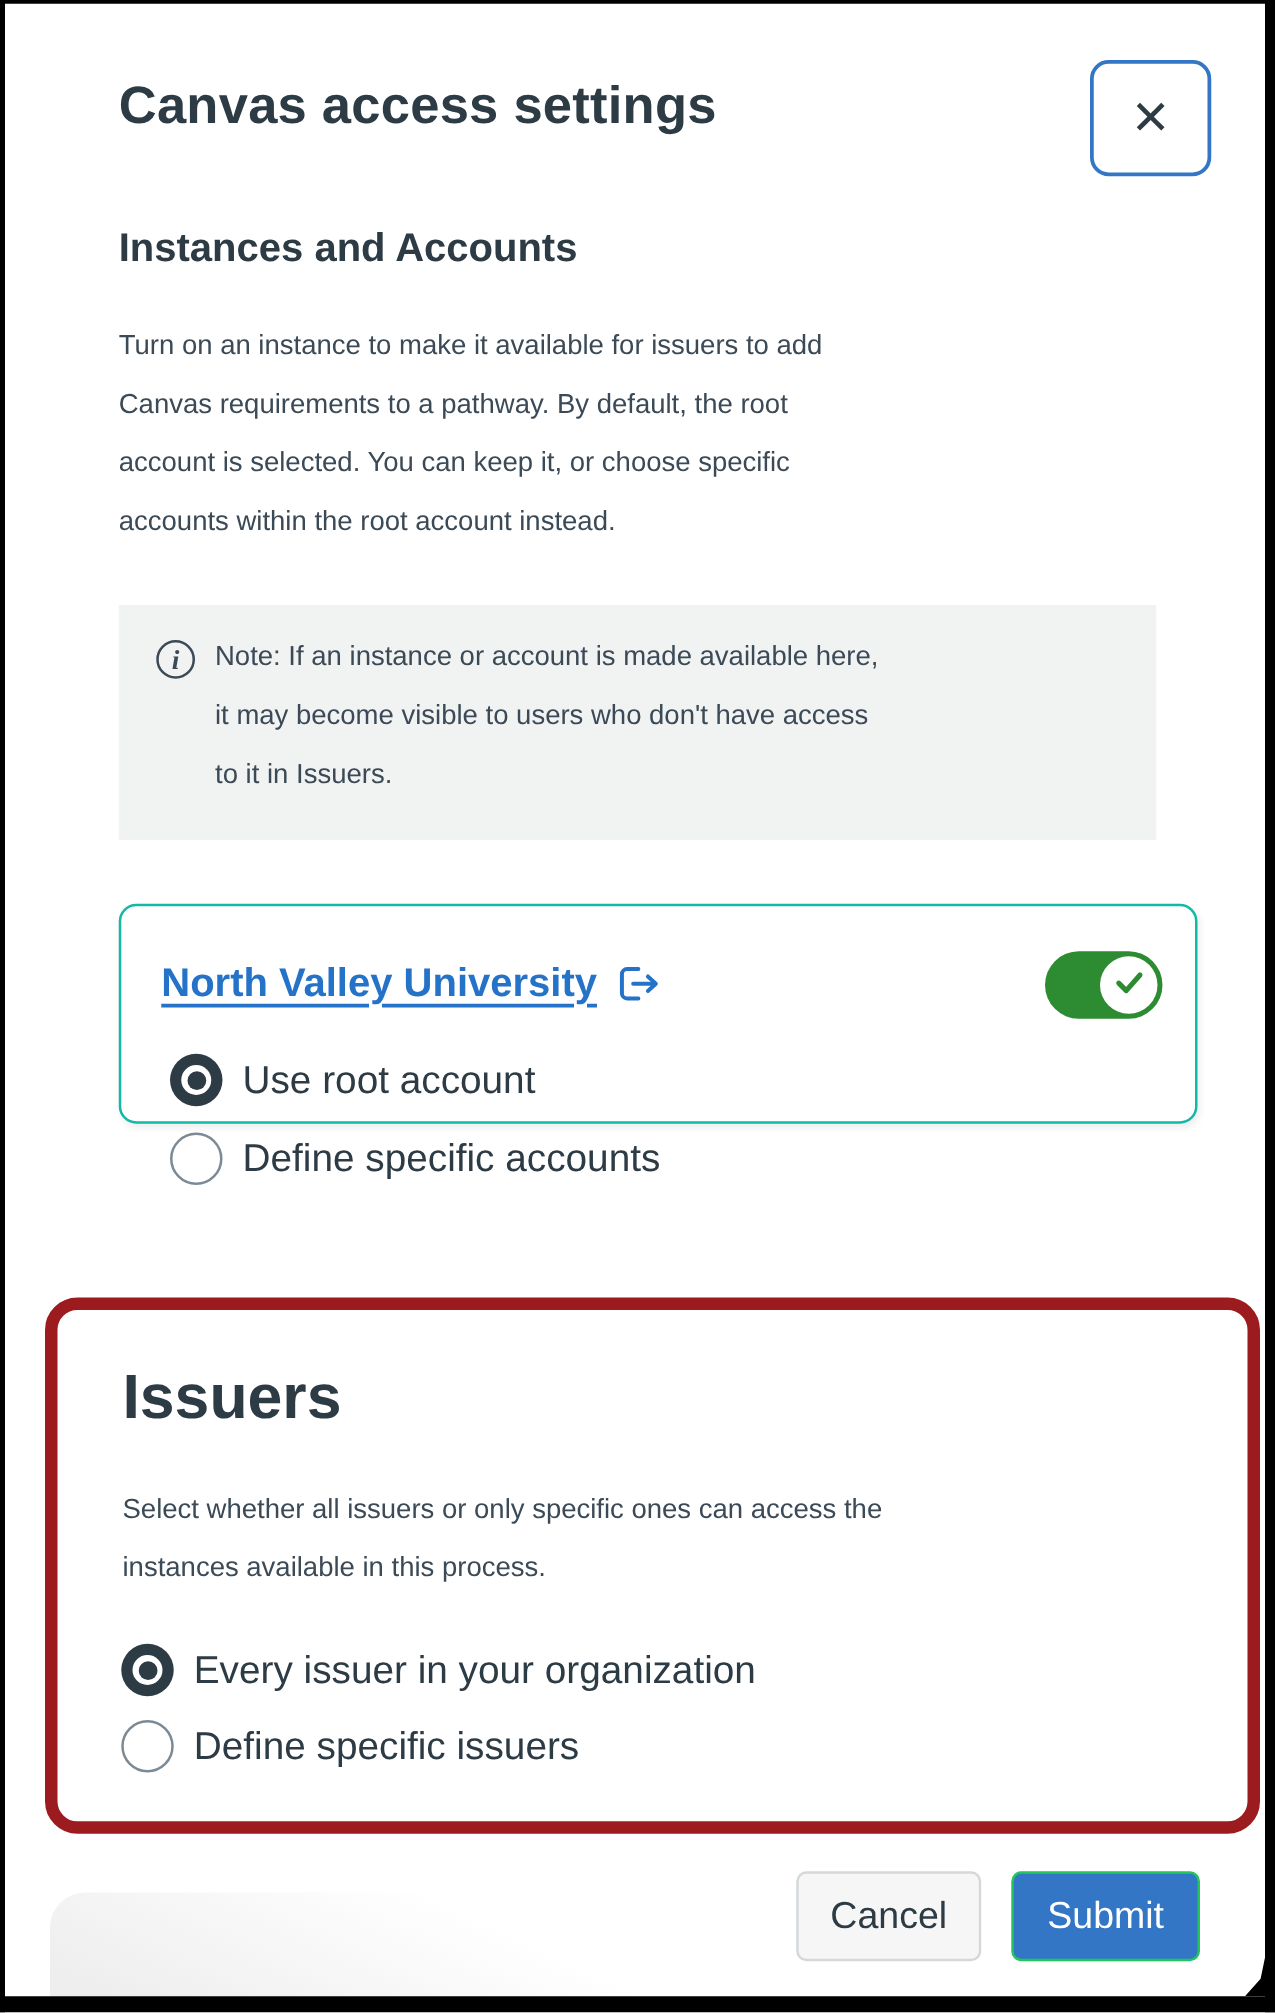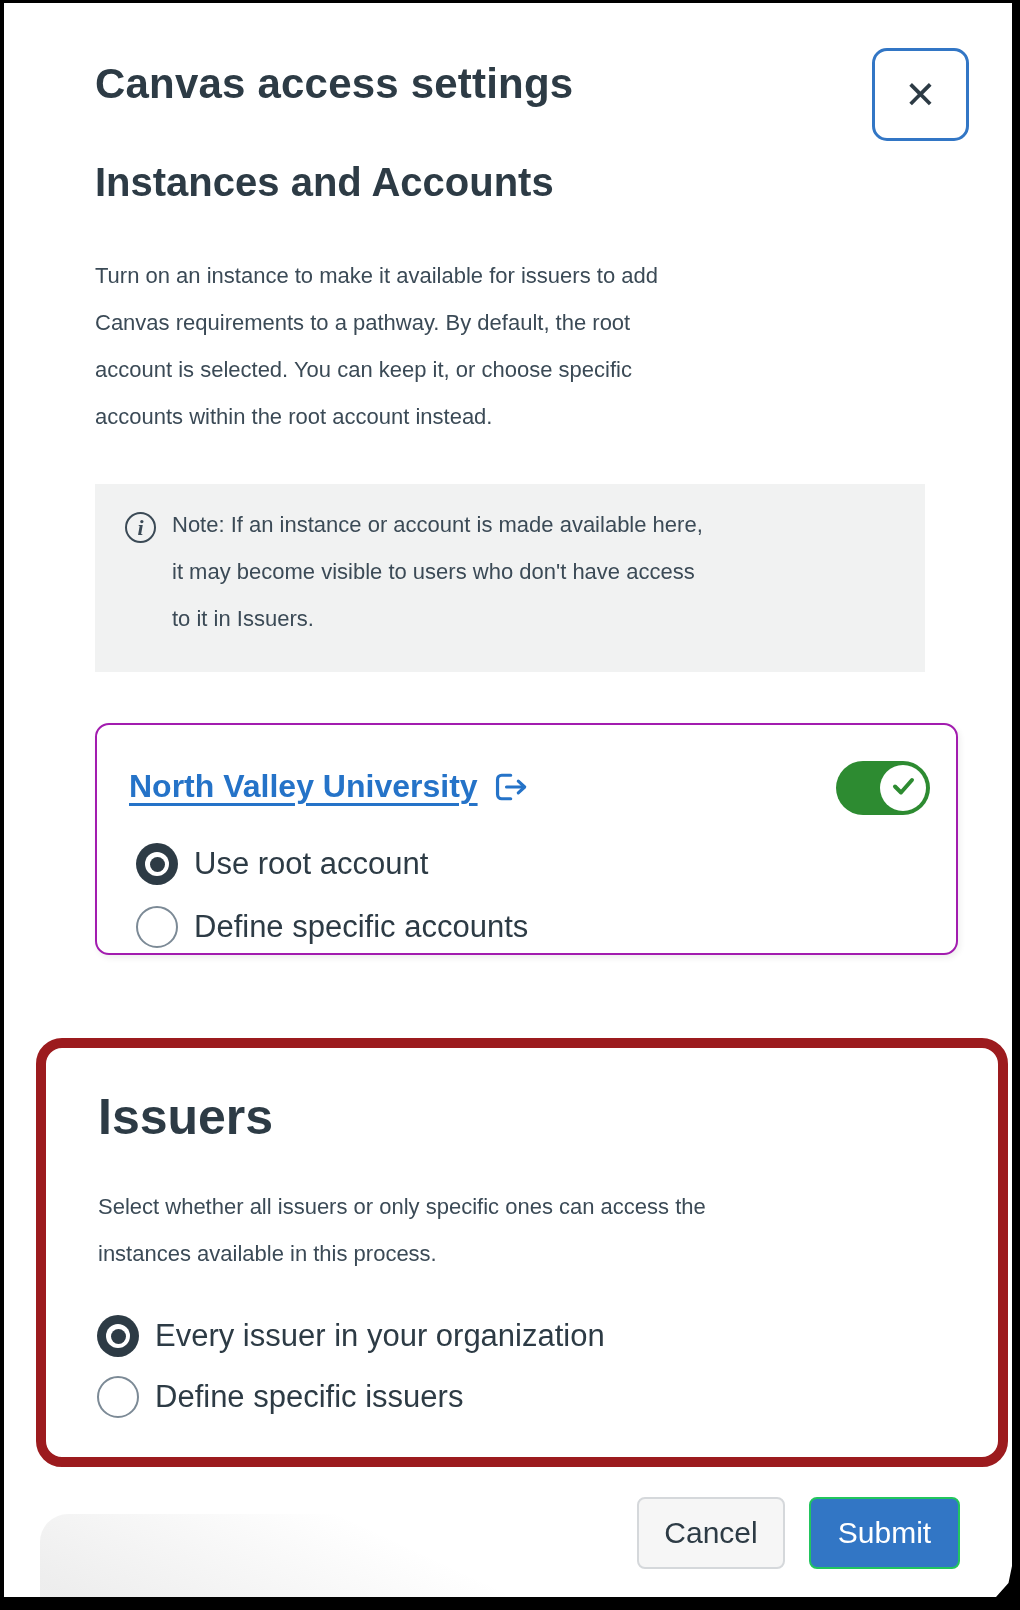"Instances and Accounts" .instances-h { font-size: 40px -> 32px; top: 160px -> 180px }
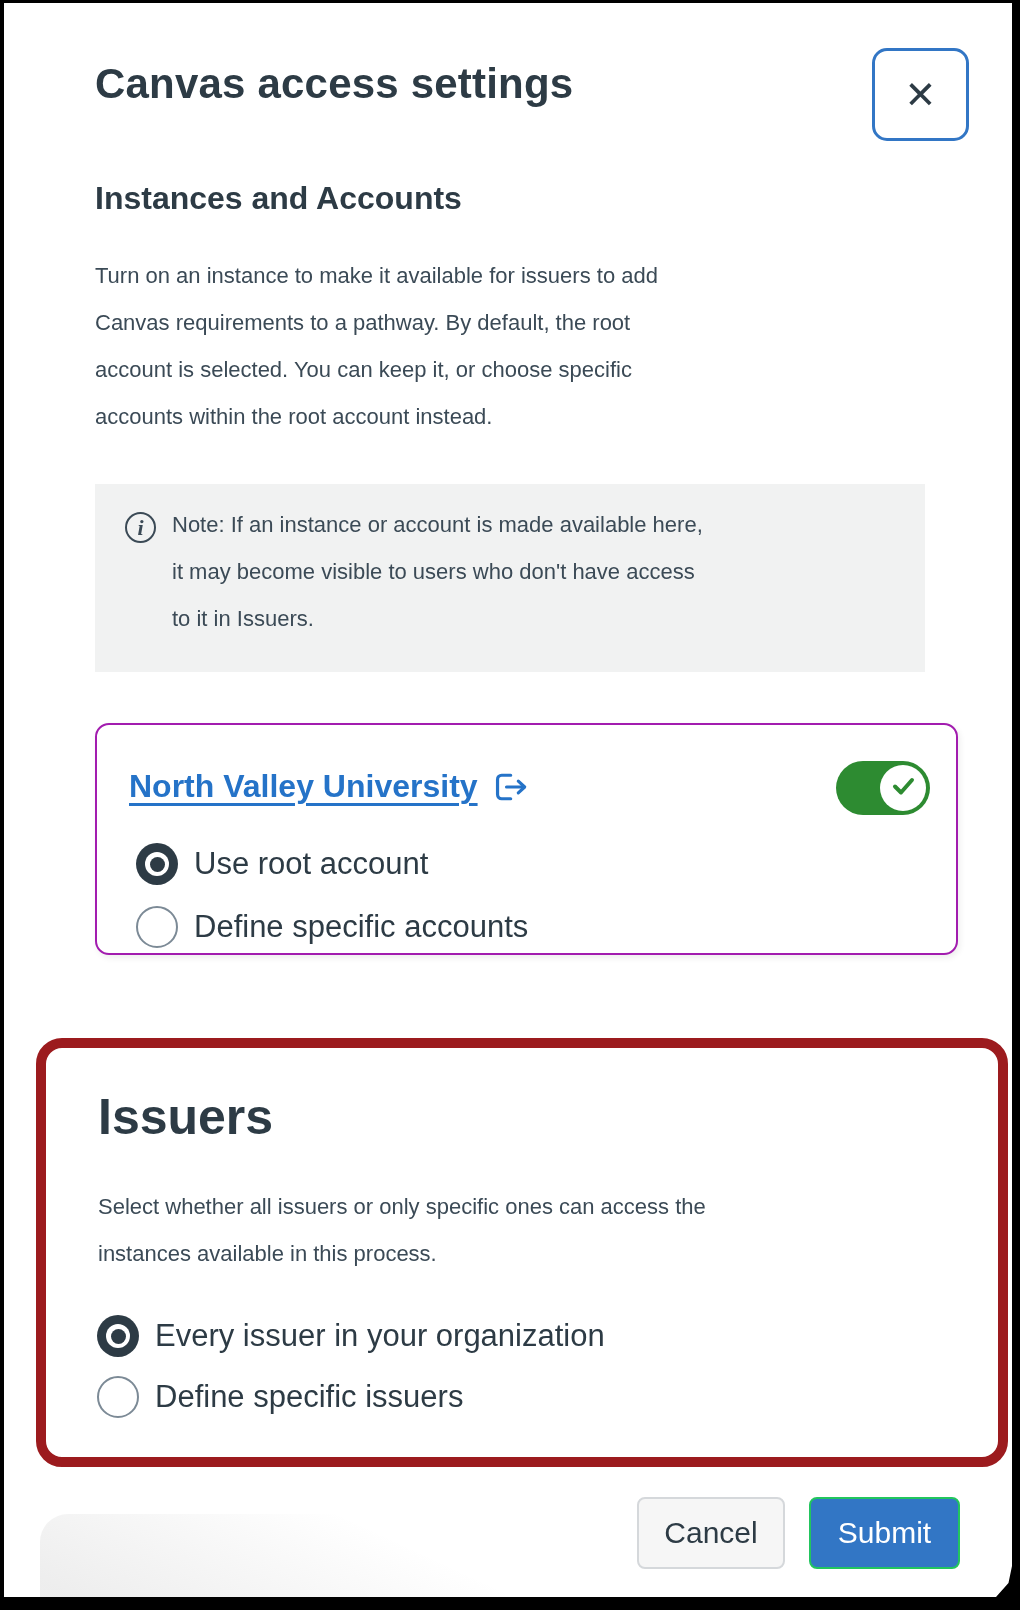"North Valley University" .card { border: 2px solid #a21caf -> 2px solid #14b8a6; height: 232px -> 176px }
